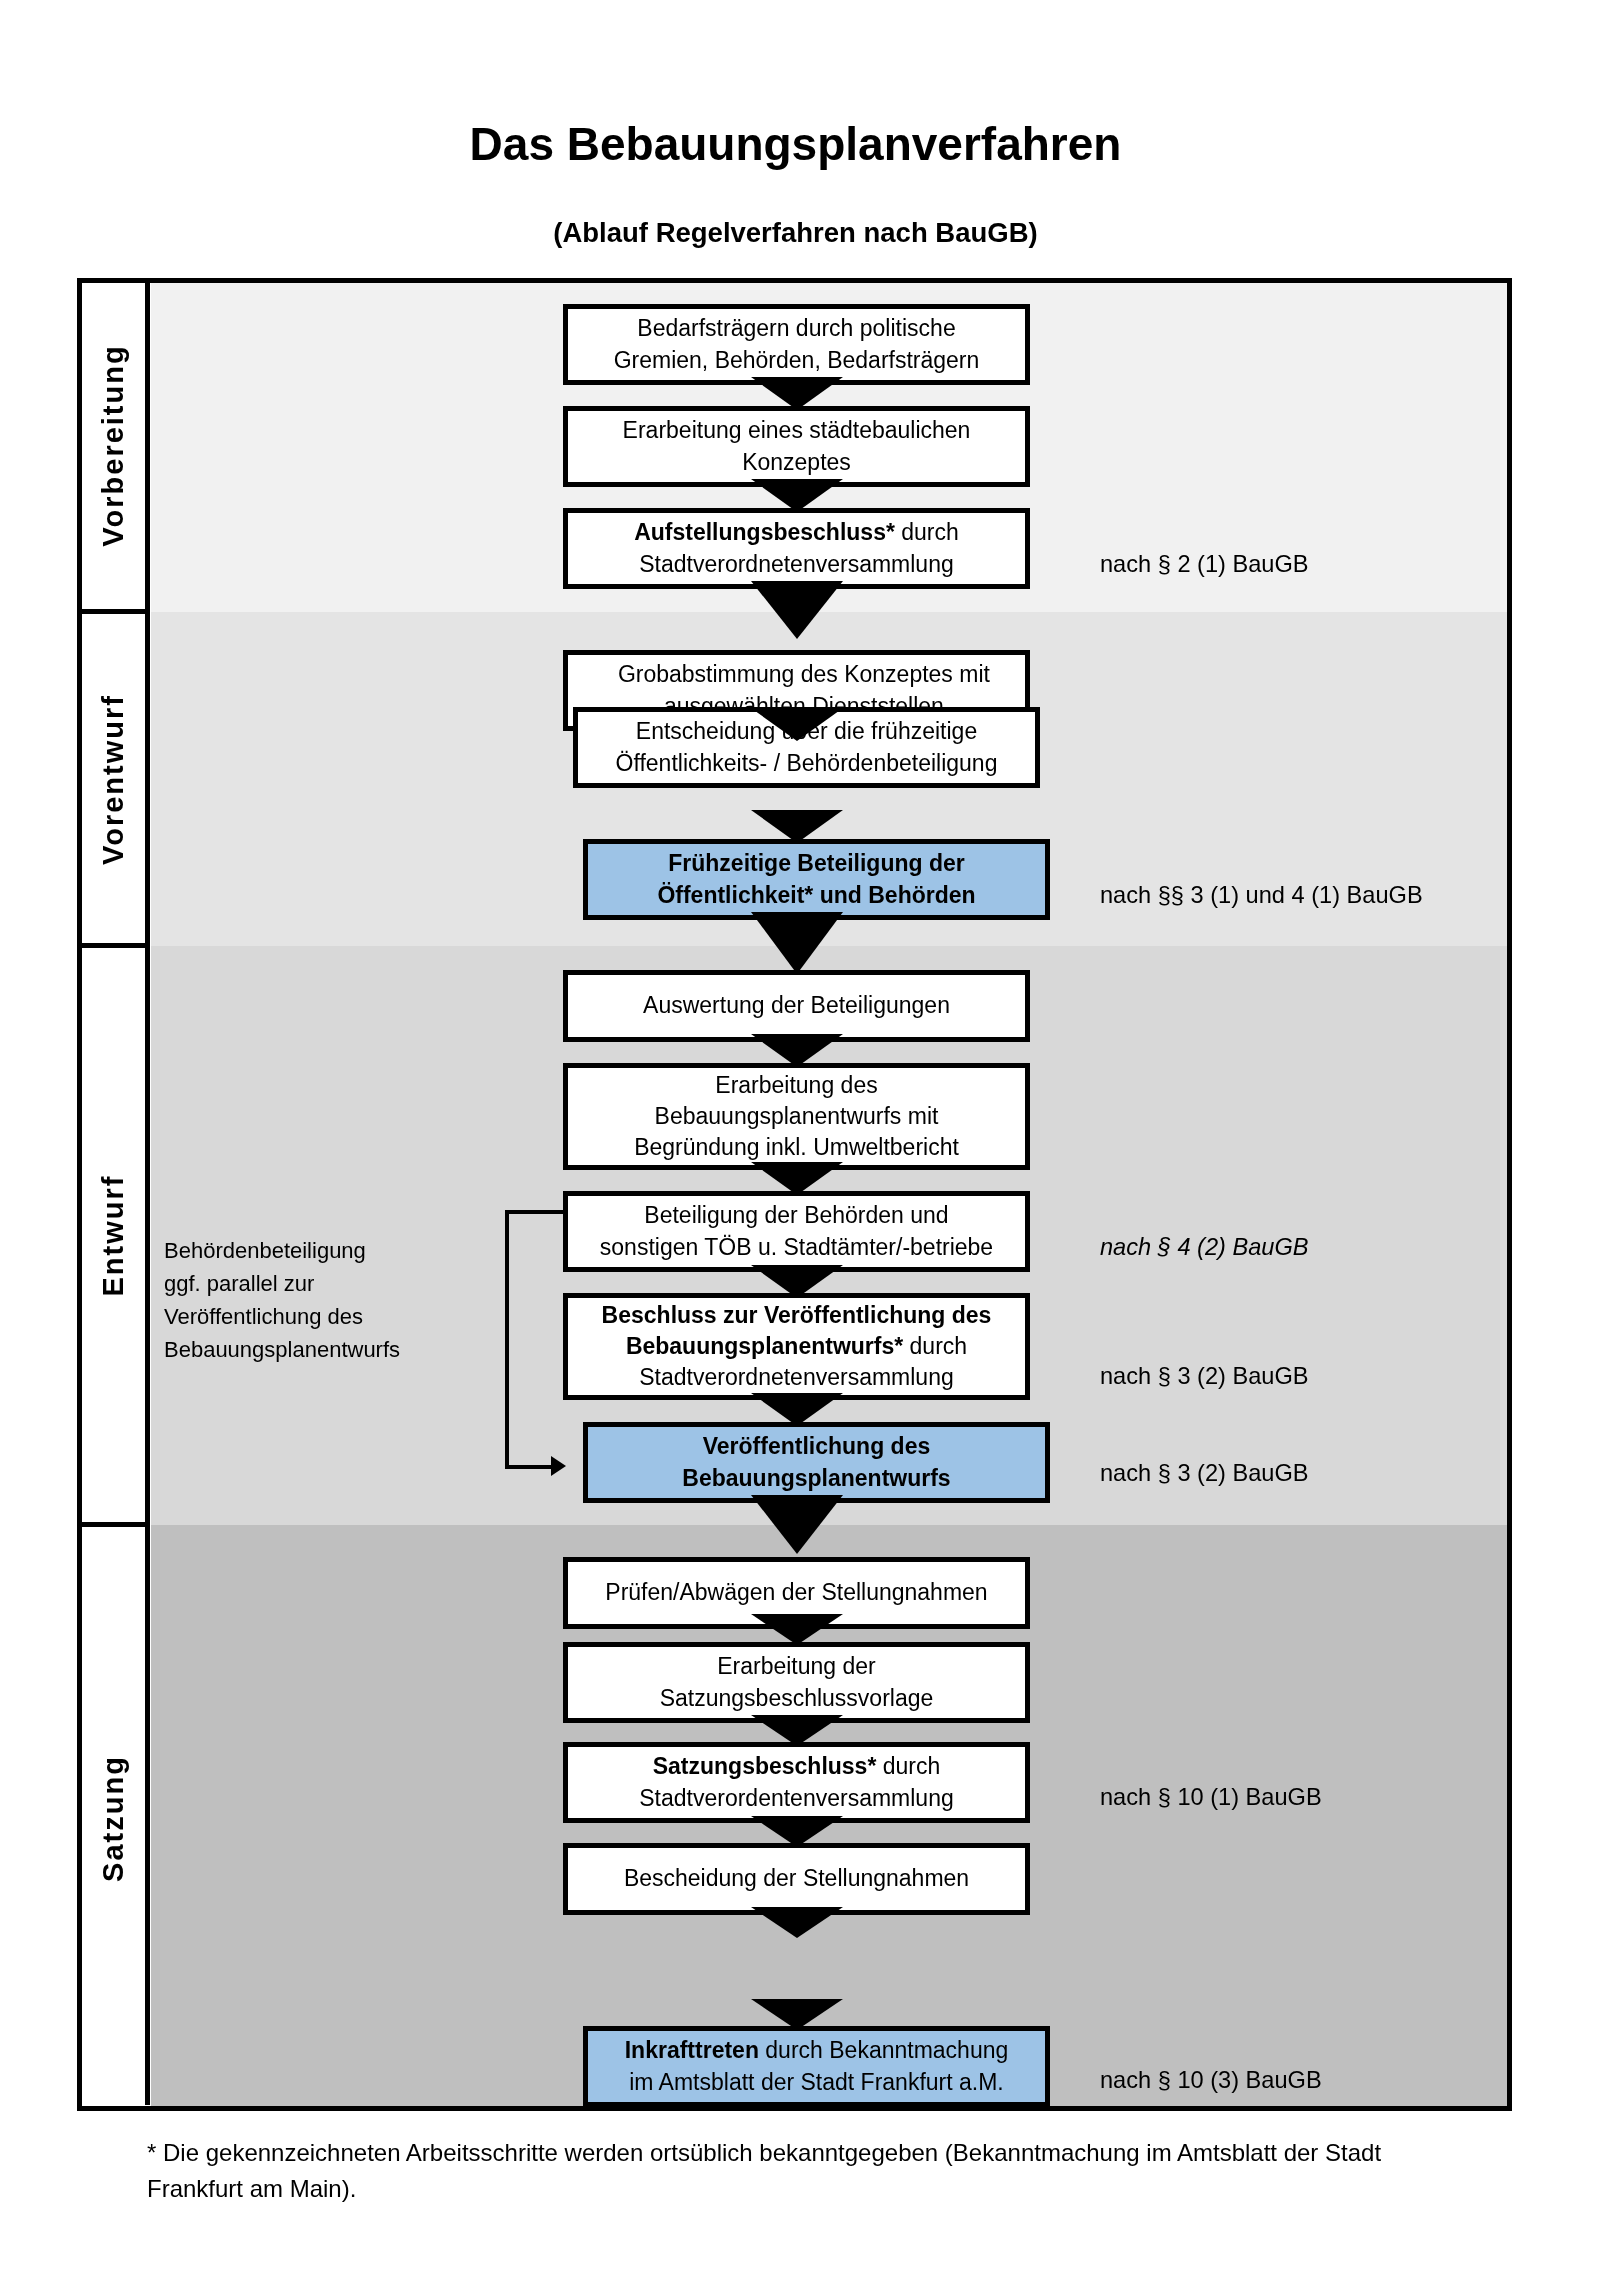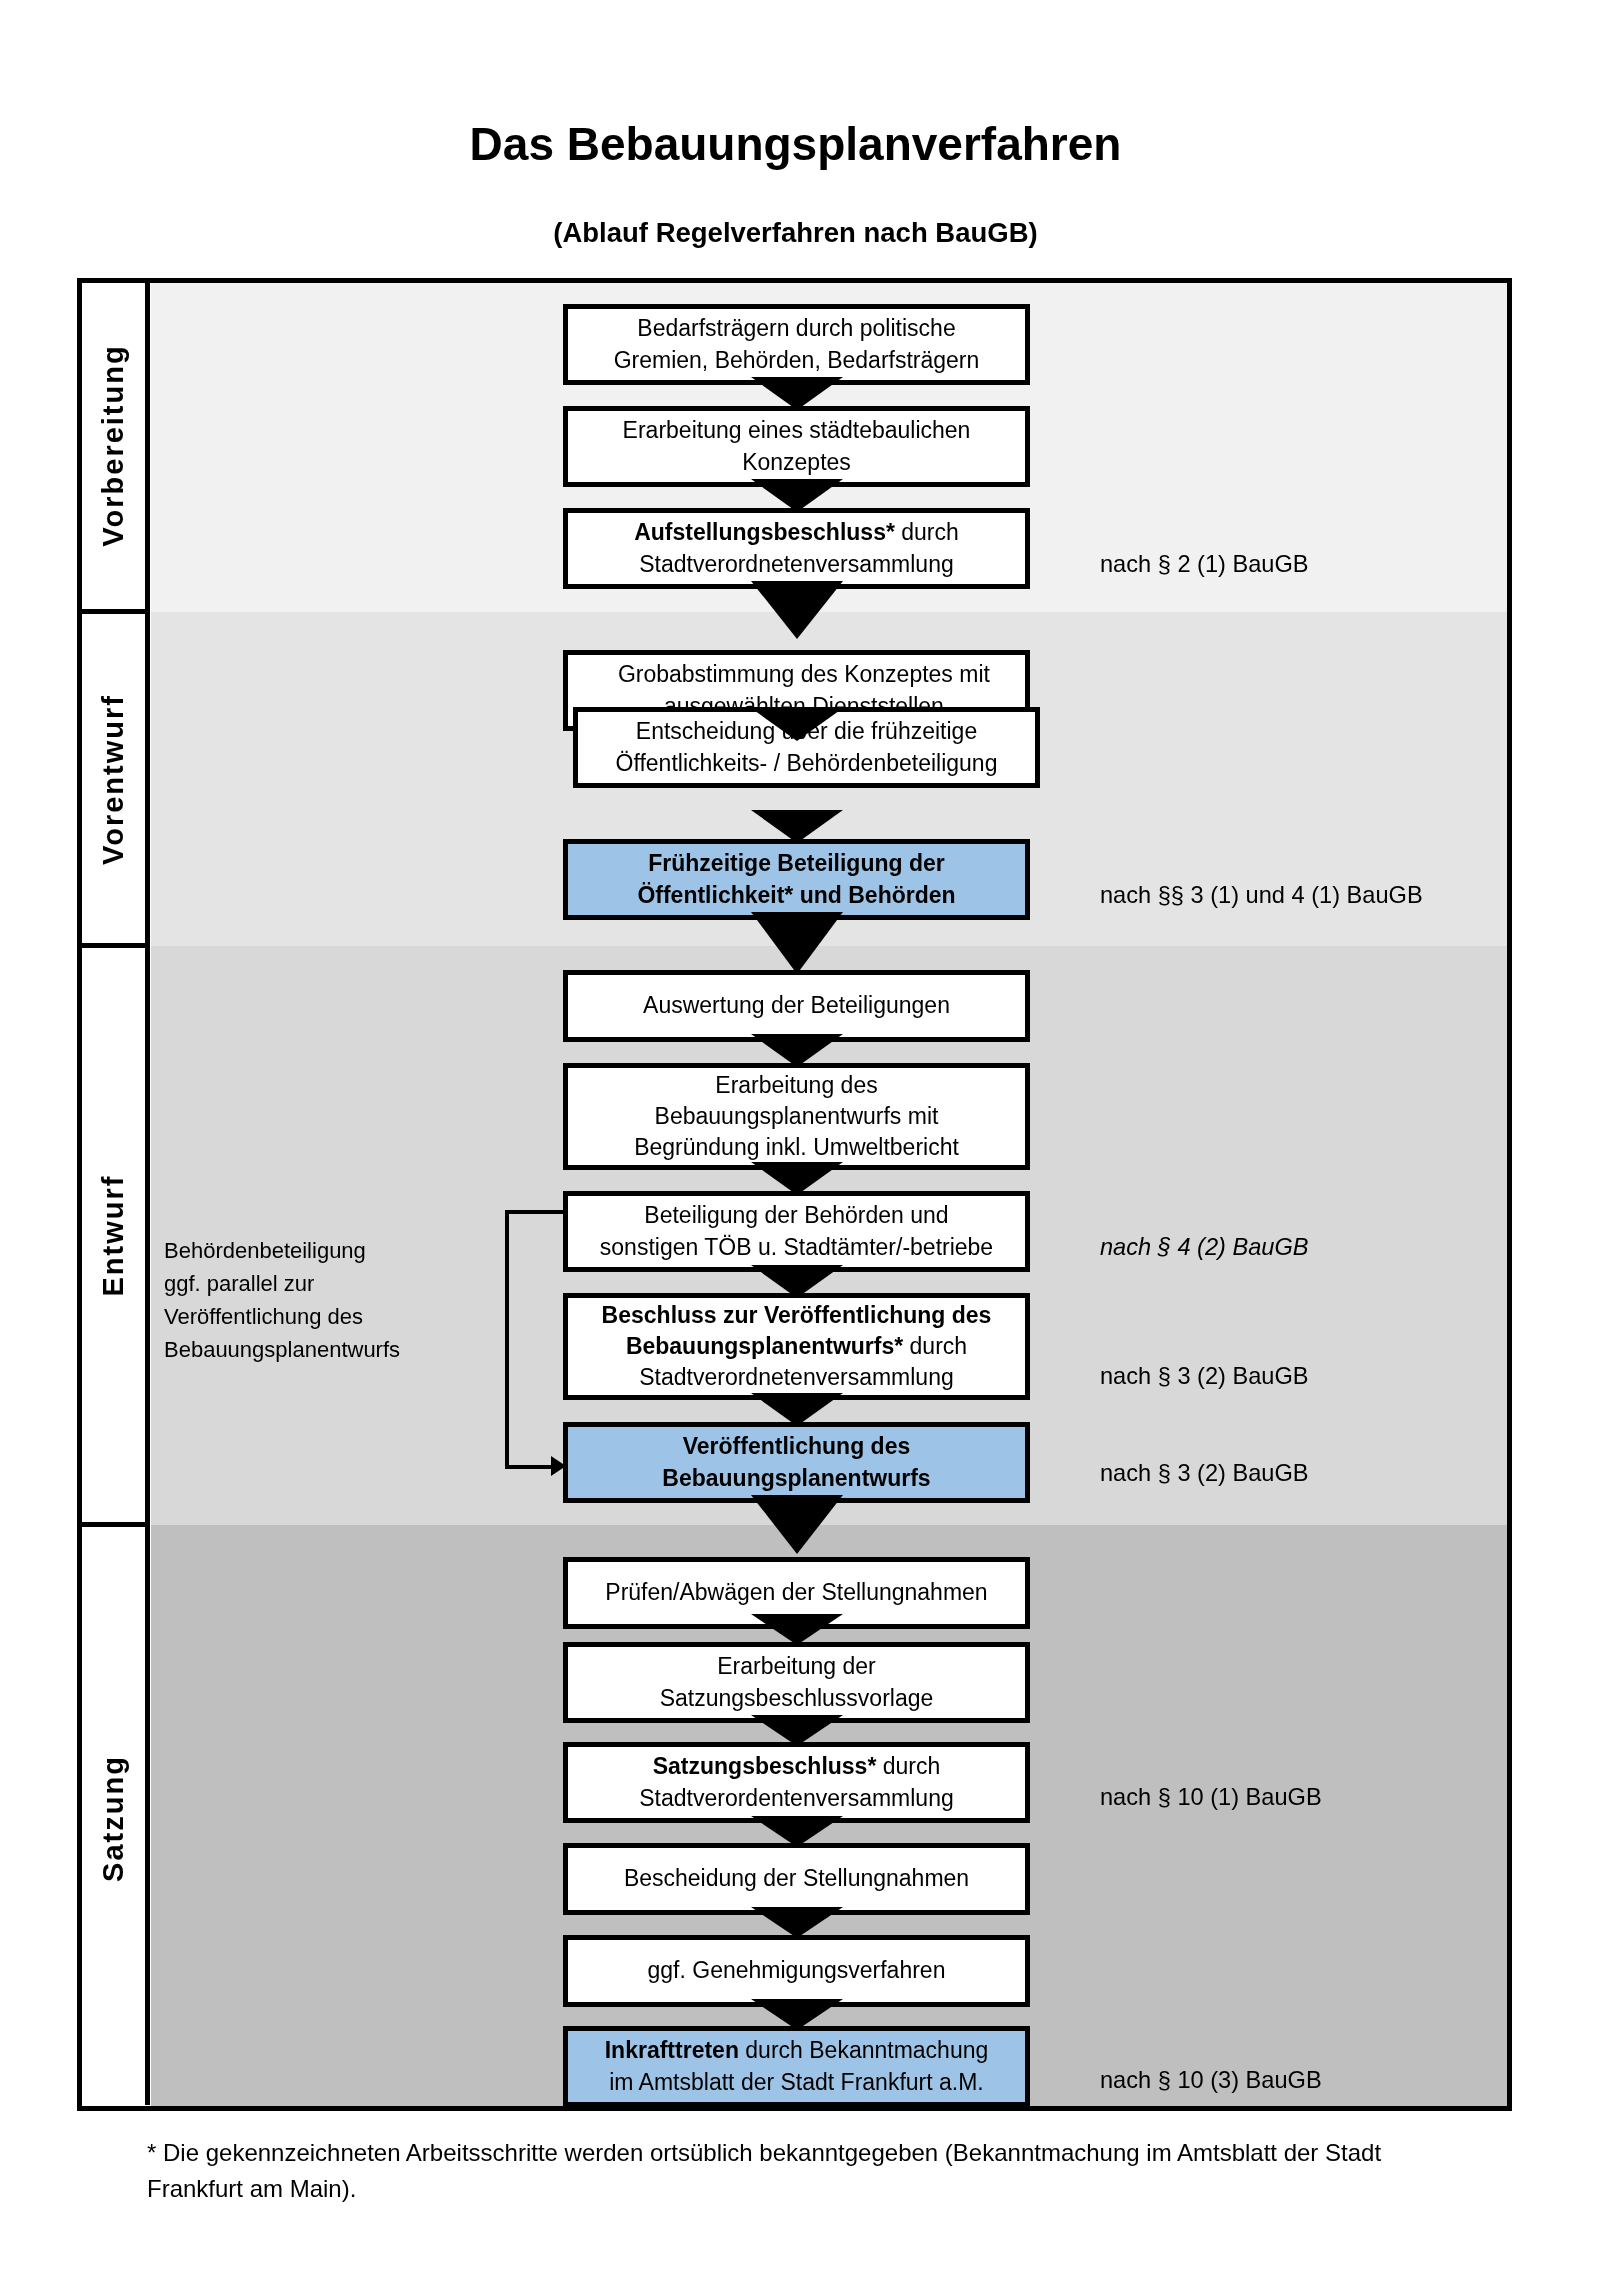"Frühzeitige Beteiligung der" .fbox.hl { margin-left: none -> 20px }
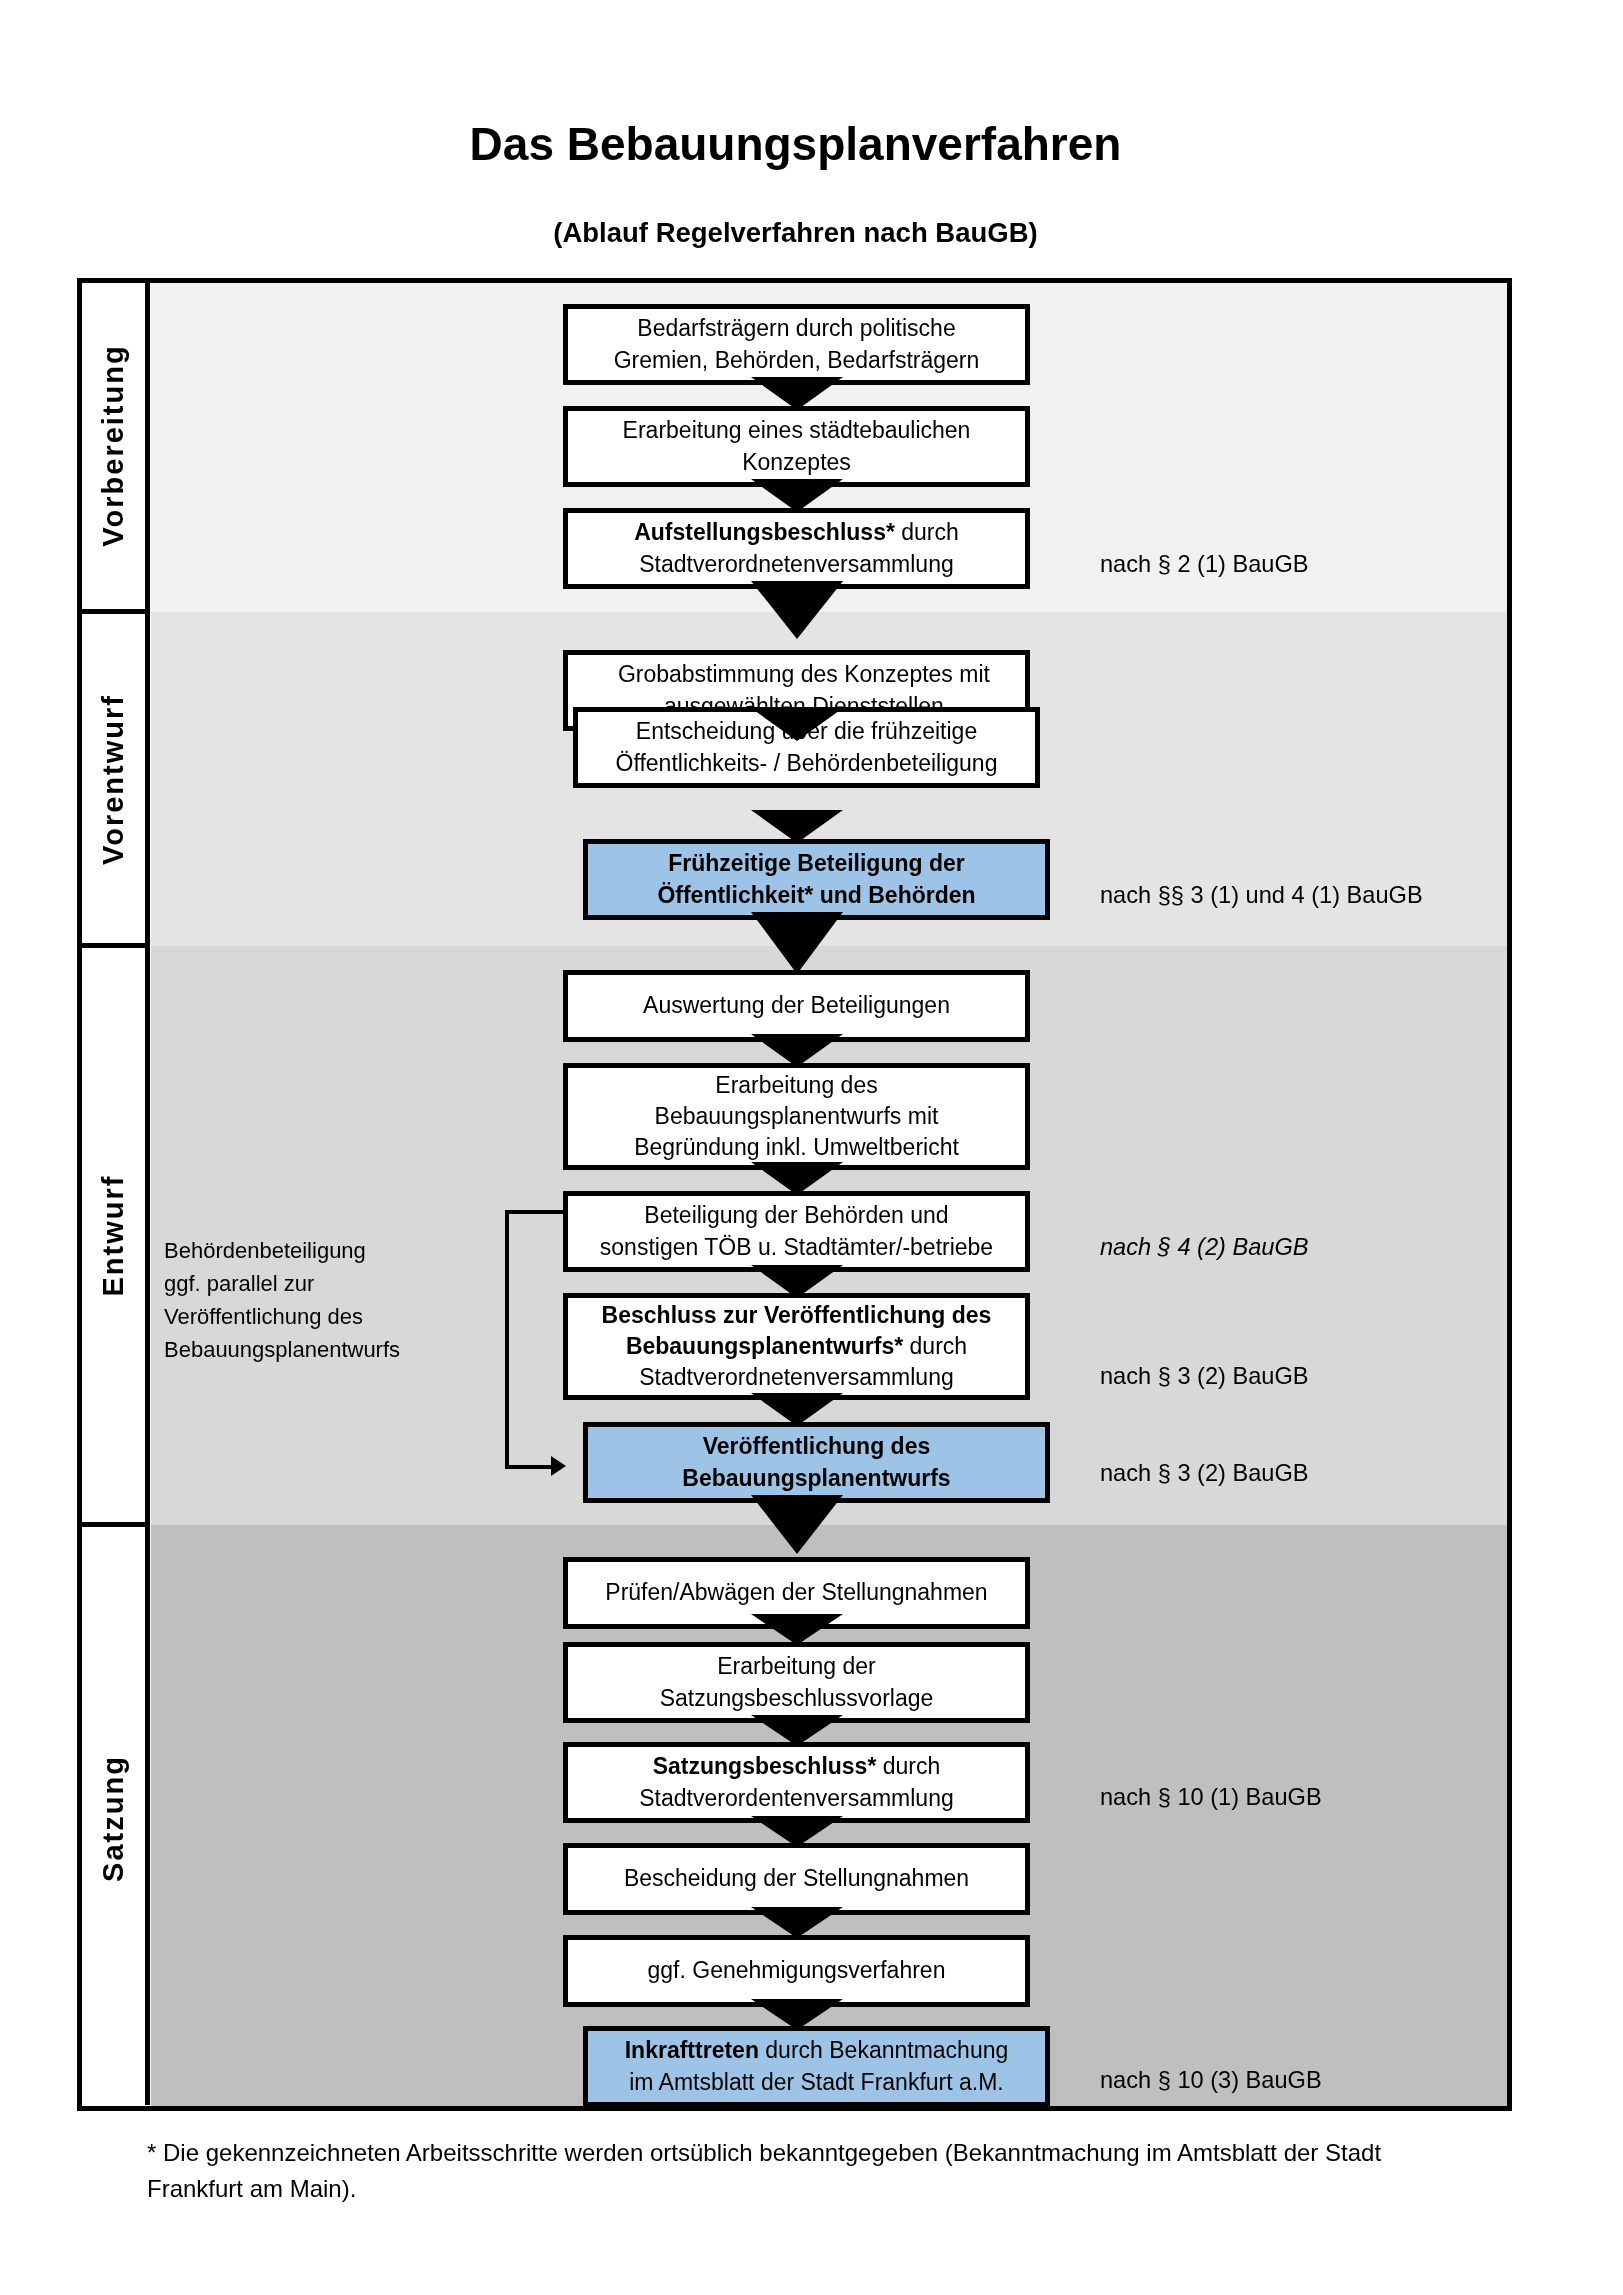"ggf. Genehmigungsverfahren" div.fbox { html: <div> <span><span></span><span>ggf. Genehmigungsverfahren</span></span> </div> -> none }
